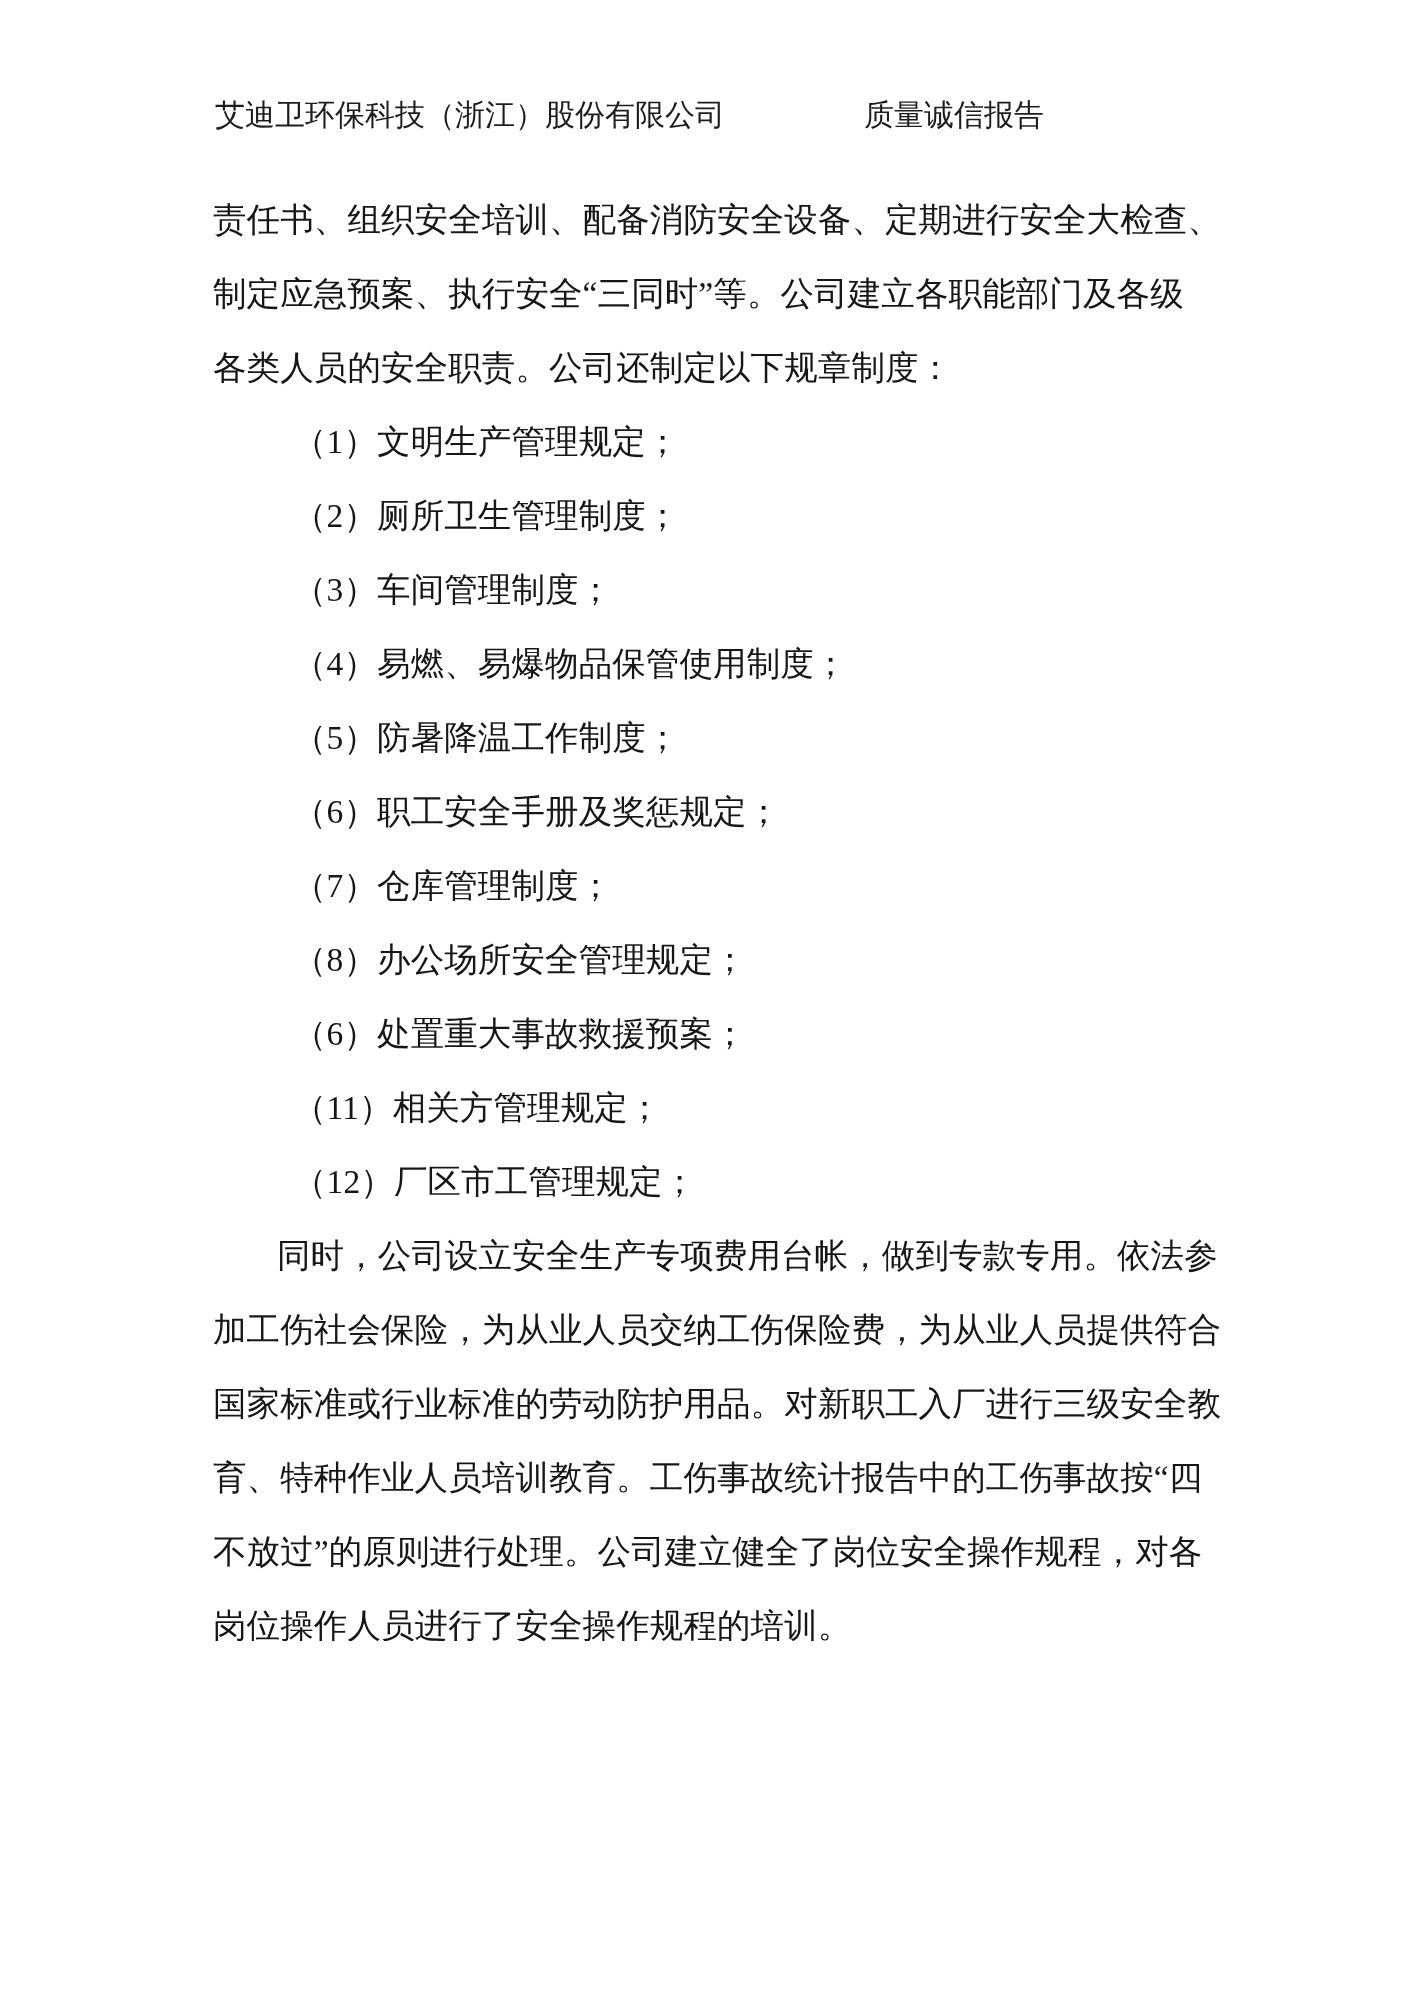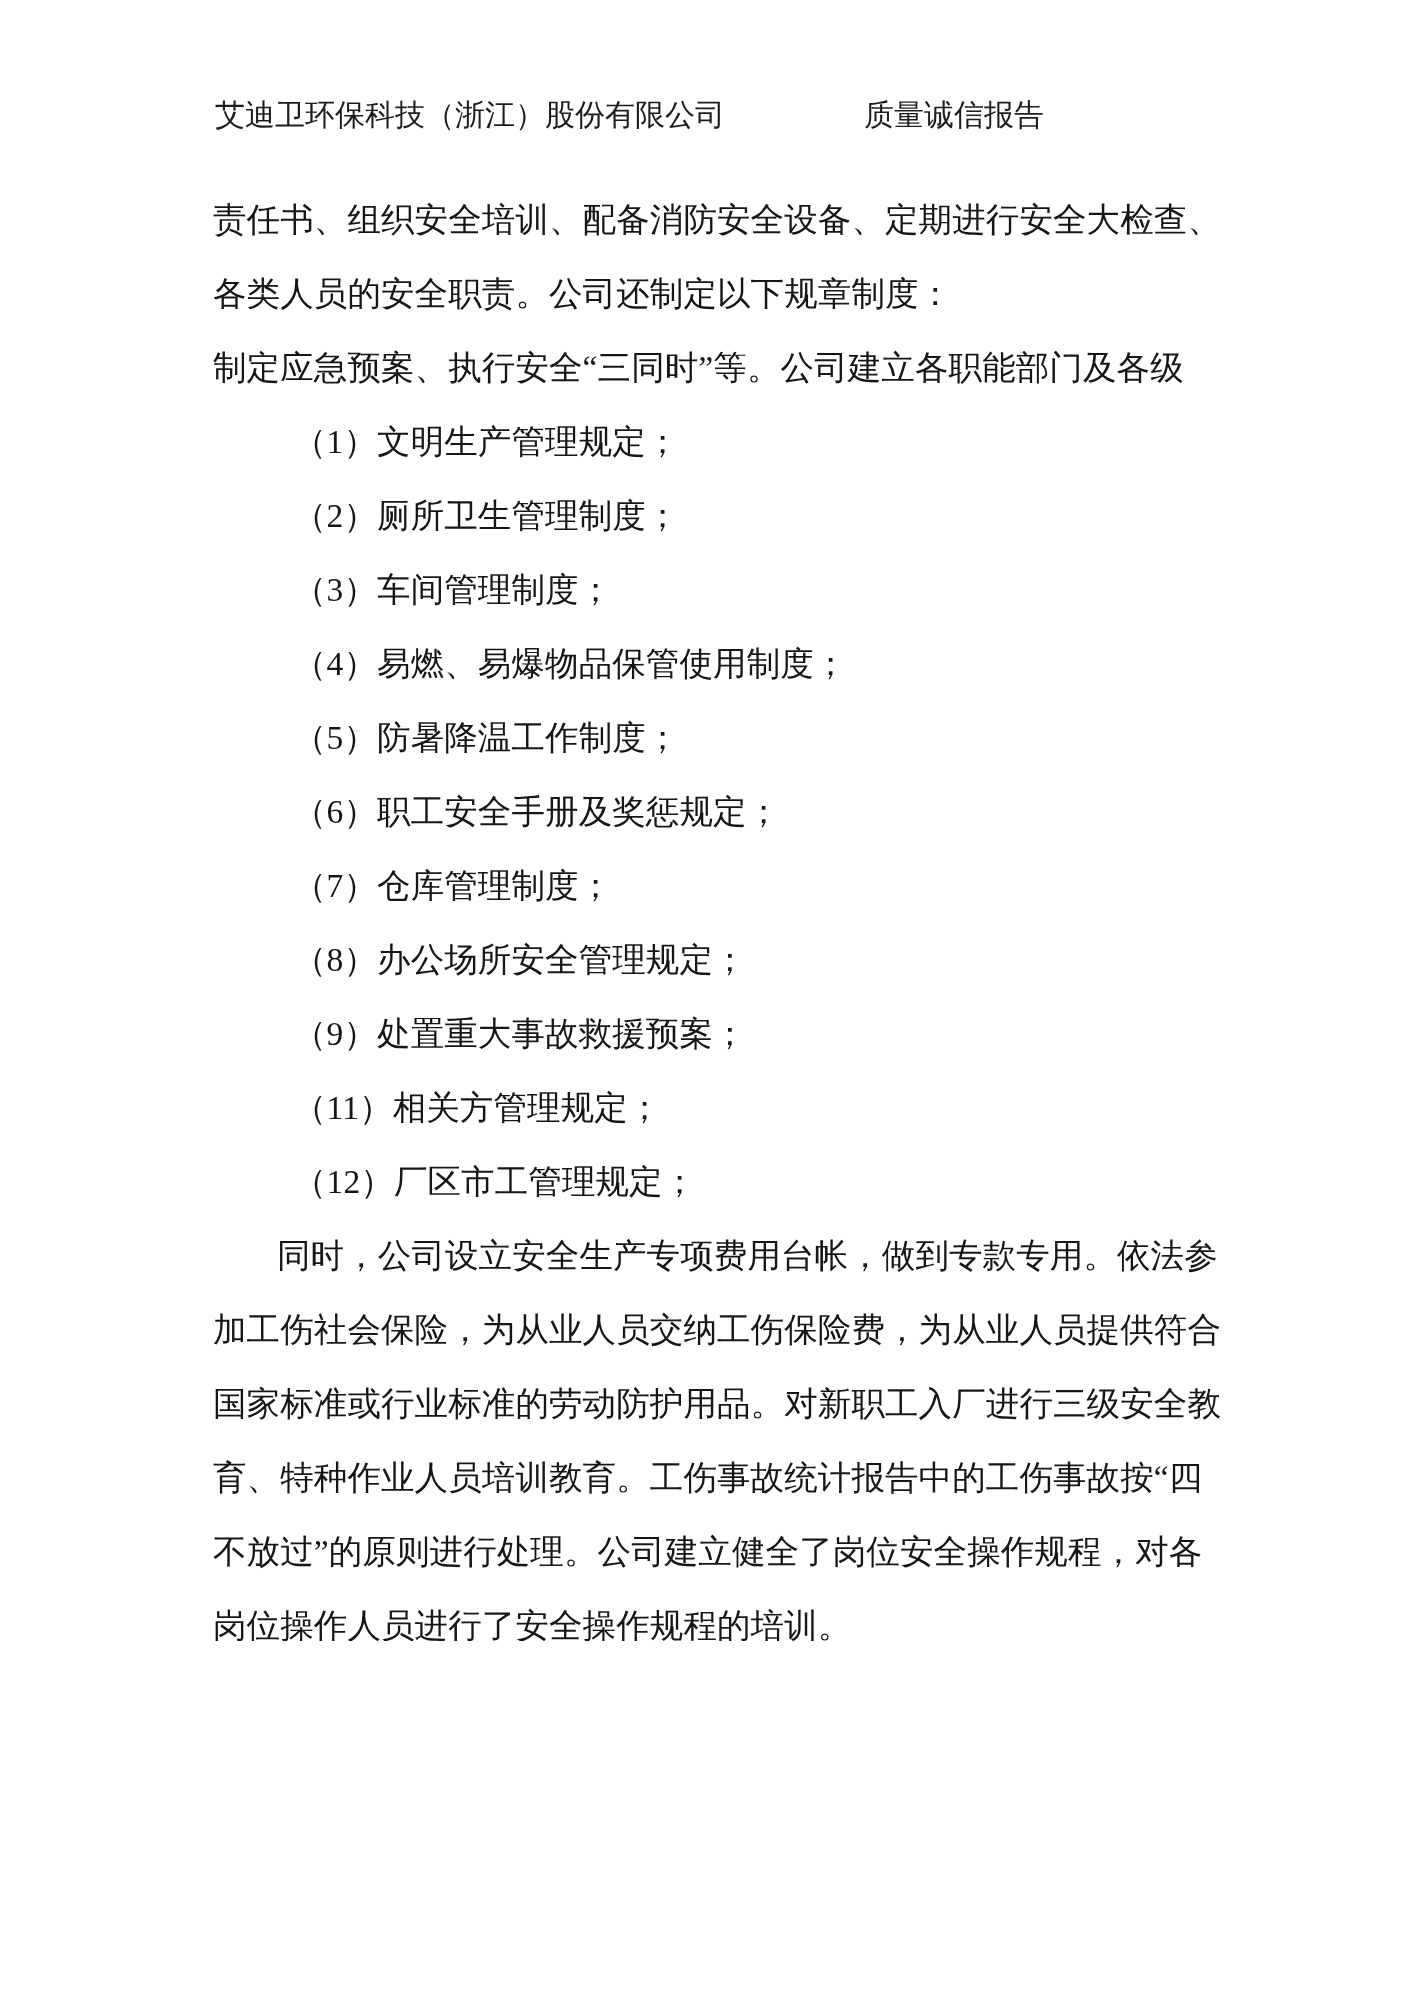"各类人员的安全职责。公司还制定以下规章制度：" div.line { order: before "制定应急预案、执行安全“三同时”等。公司建立各职能部门及各级" -> after "制定应急预案、执行安全“三同时”等。公司建立各职能部门及各级" }
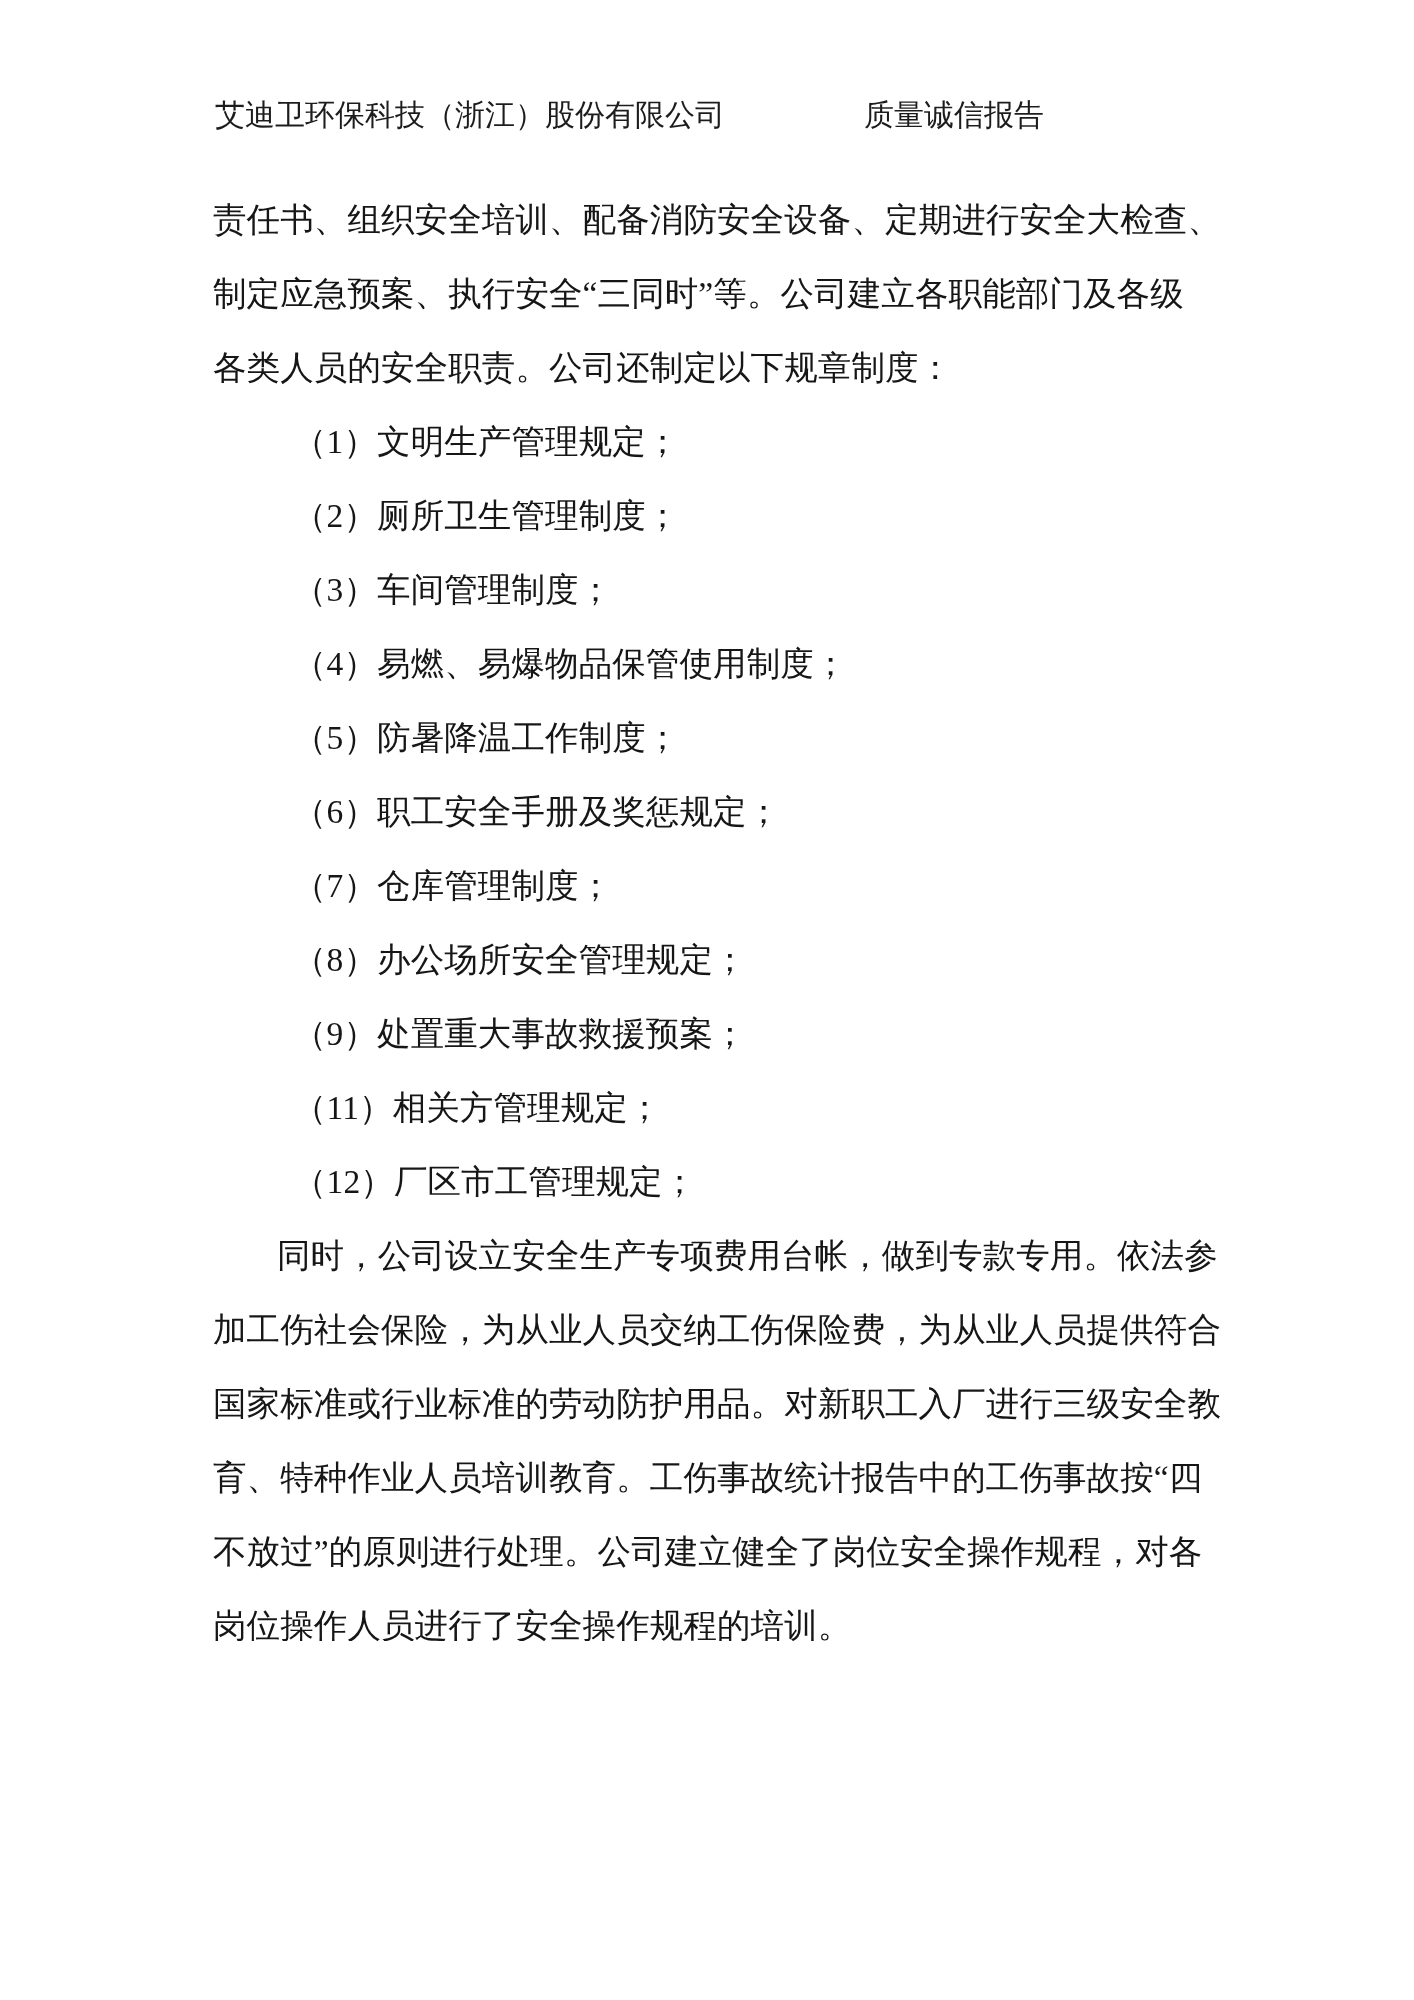"（9）处置重大事故救援预案；" div.line { text: 9 -> 6 }
